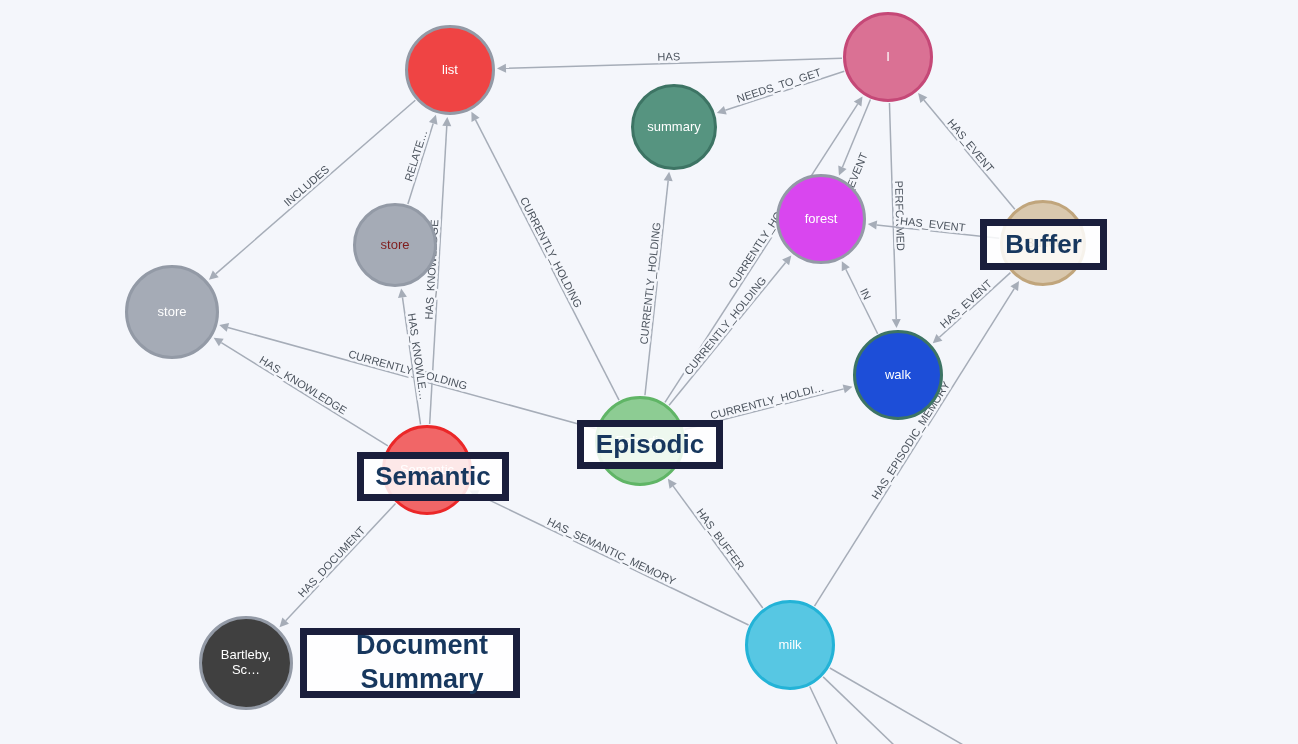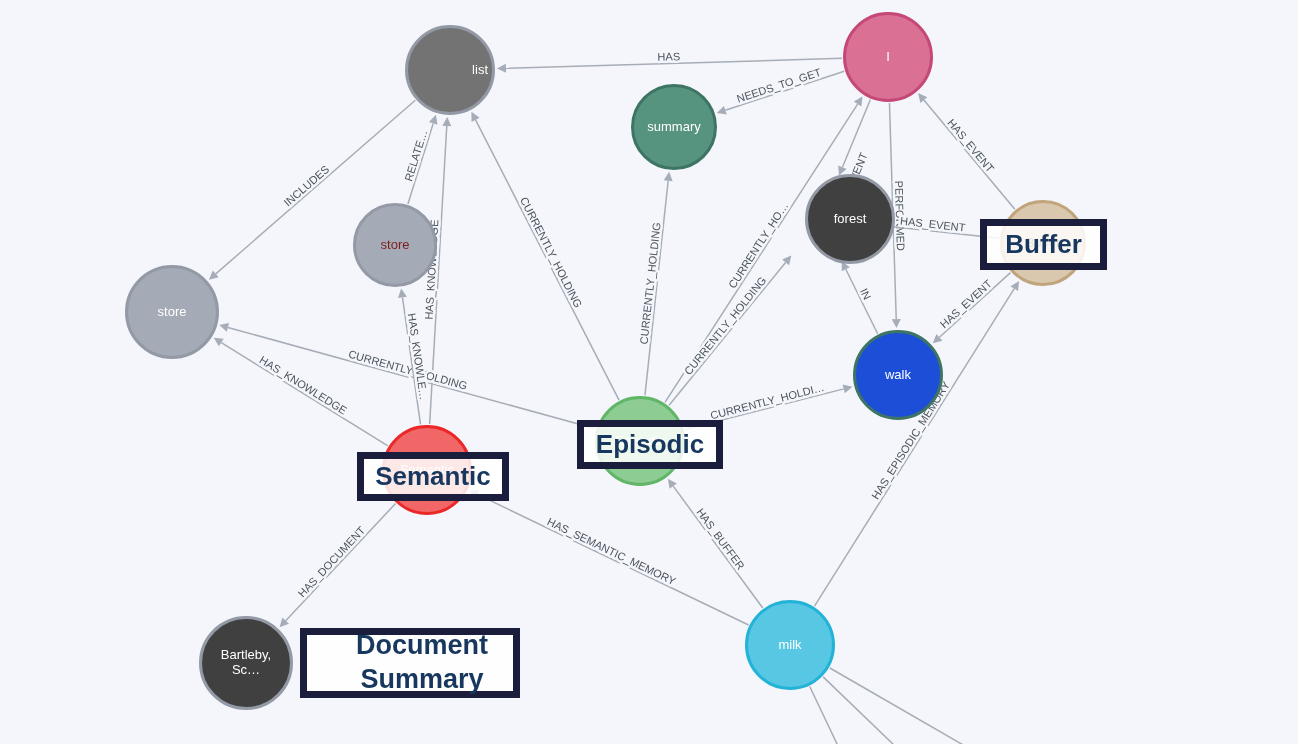"list" div.node { background: #737373 -> #ef4444; justify-content: flex-end -> none }
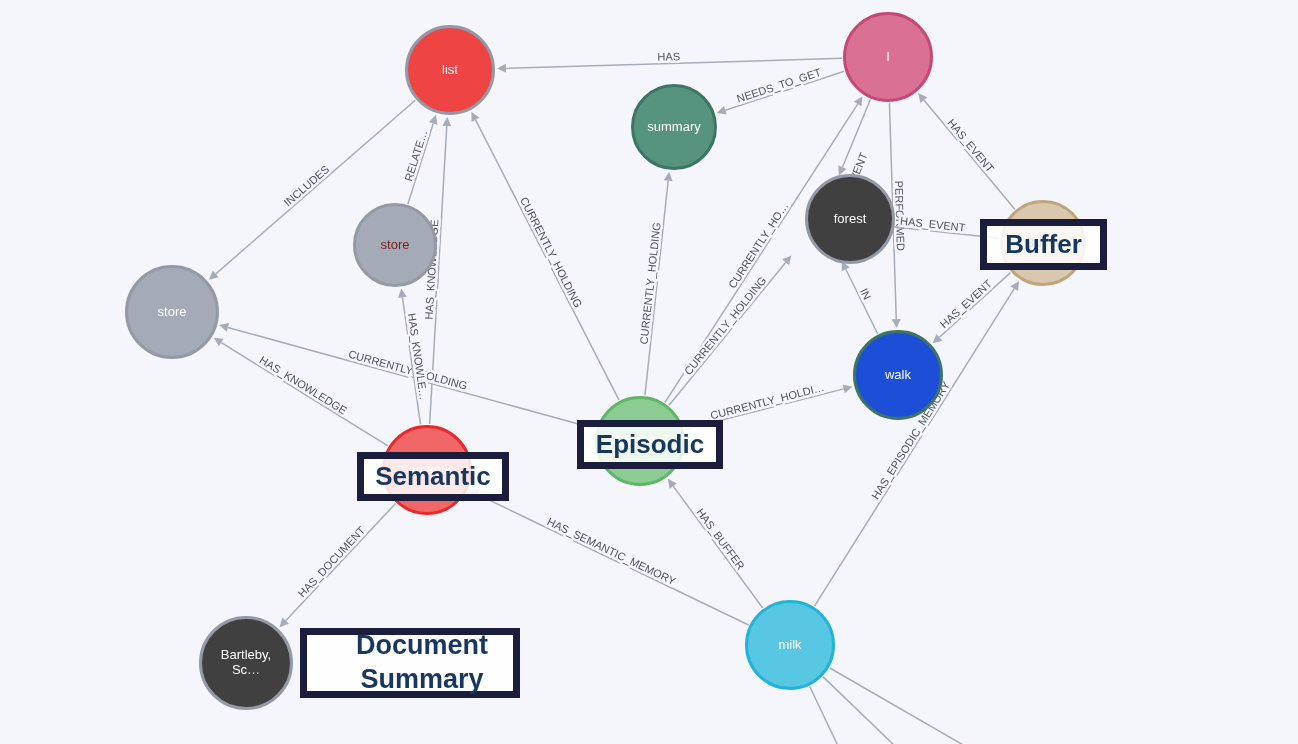"forest" div.node { background: #404040 -> #d946ef; left: 805px -> 776px }
